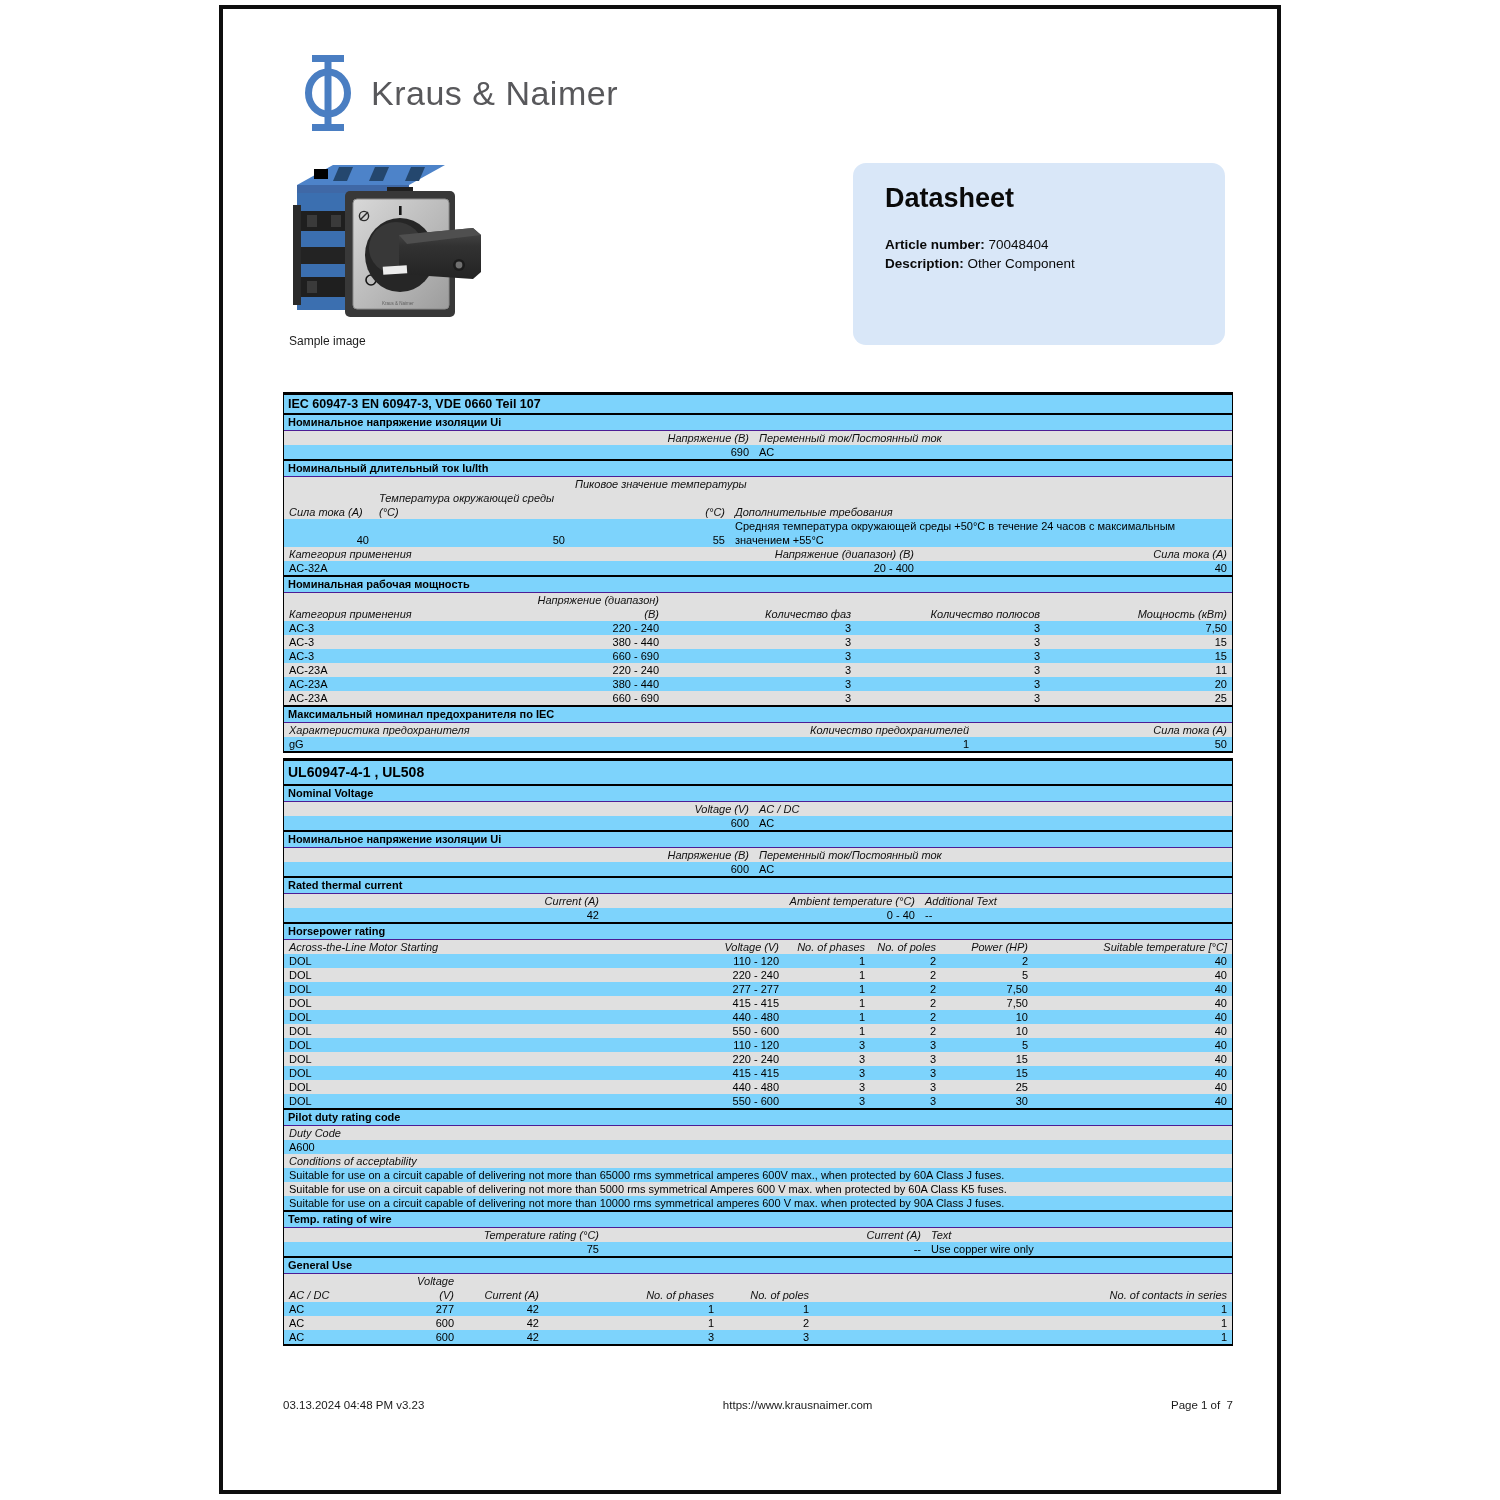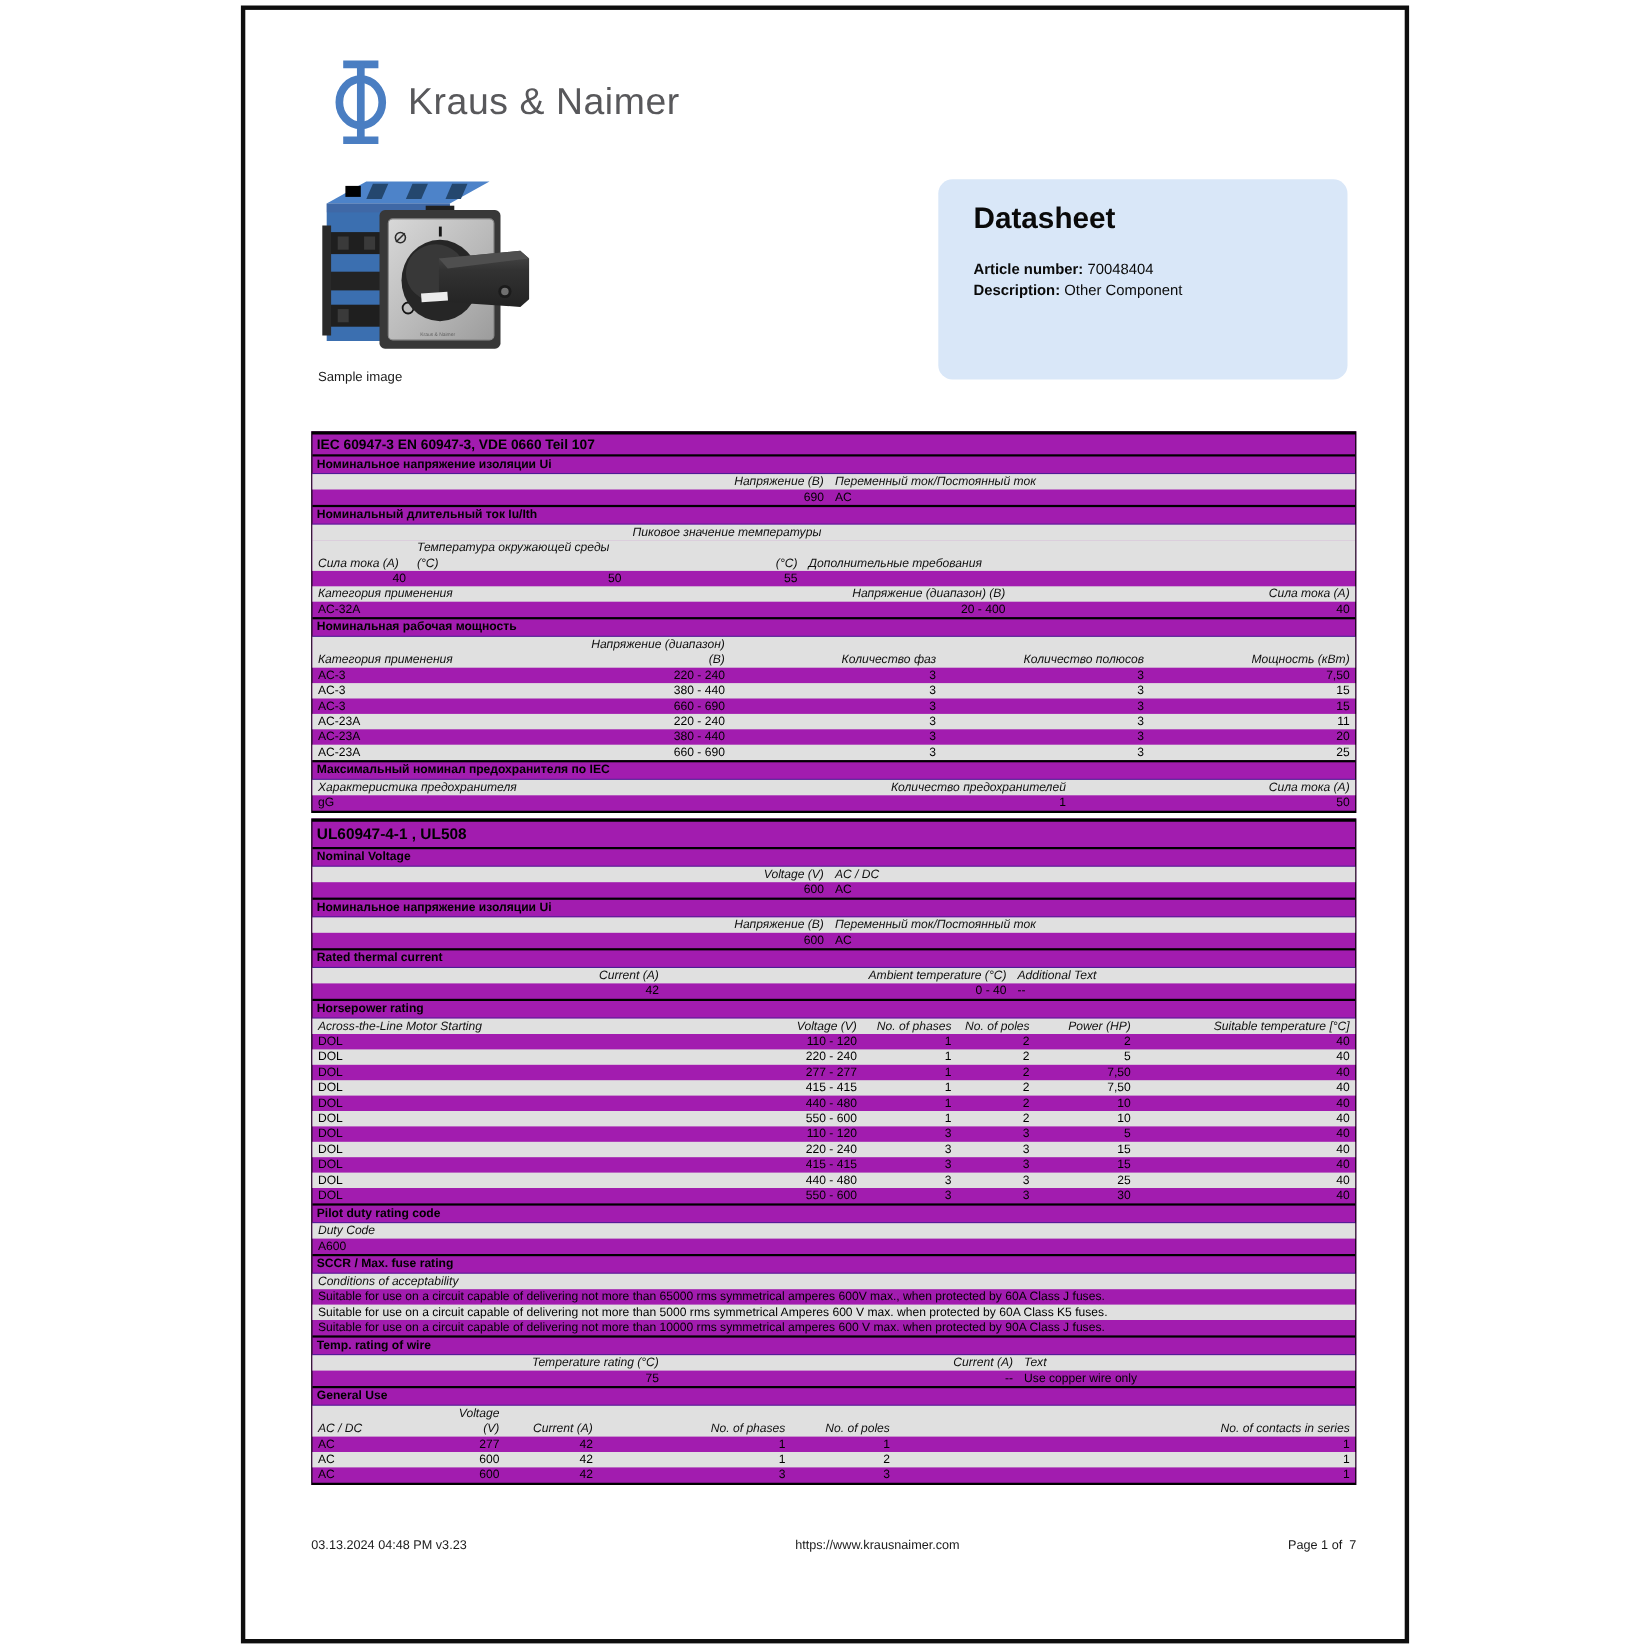"IEC 60947-3 EN 60947-3, VDE" .tbl { background: #a21caf -> #7dd3fc }
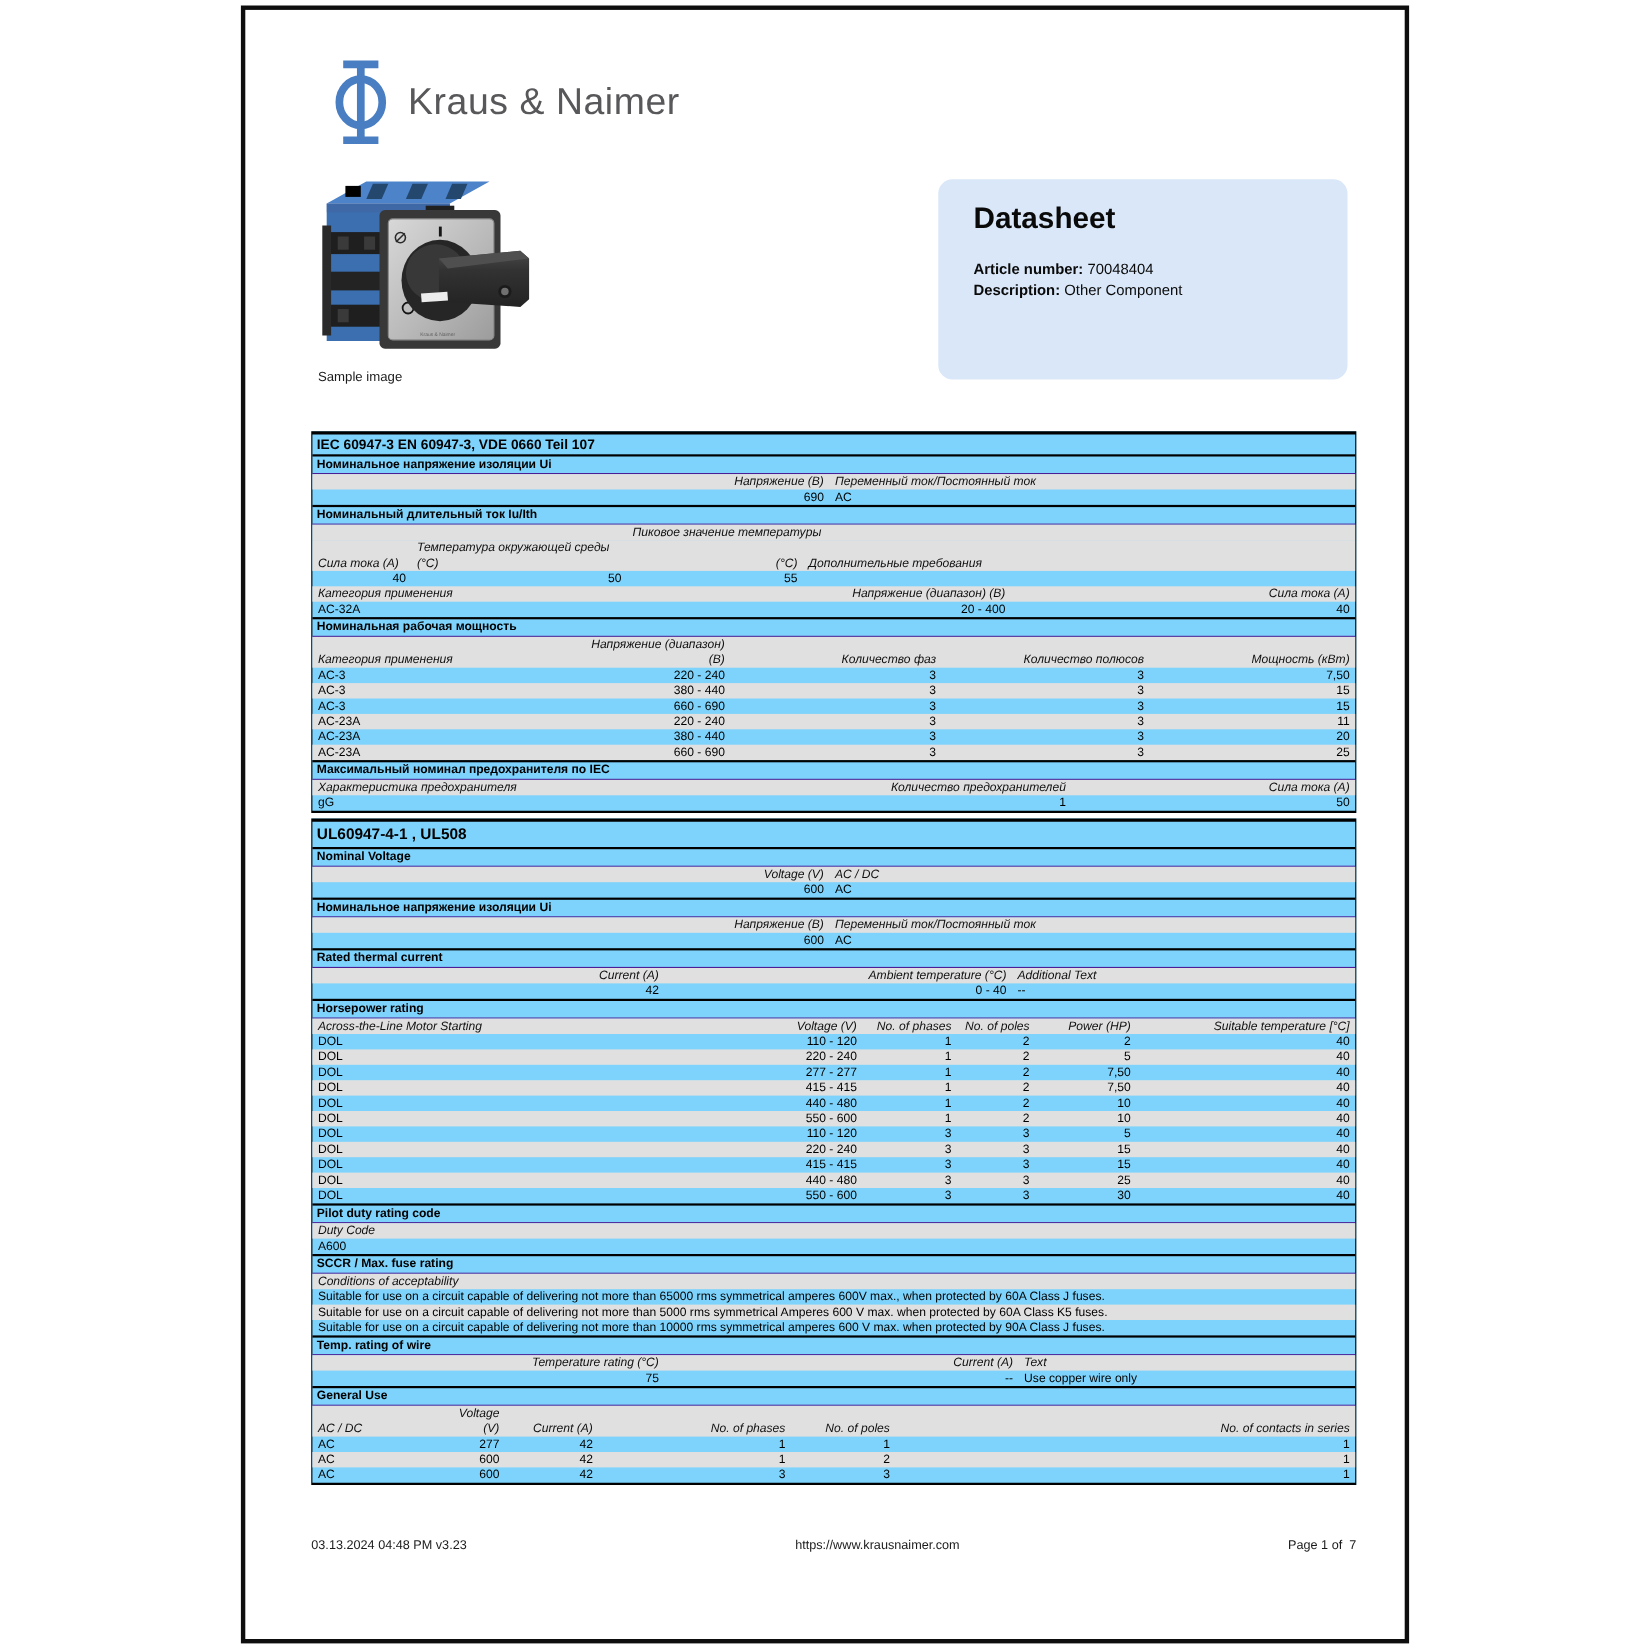"Средняя температура окружающей среды" div.tcell { html: none -> <div>Средняя температура окружающей среды +50°C в течение 24 часов с максимальным значением +55°C</div> }
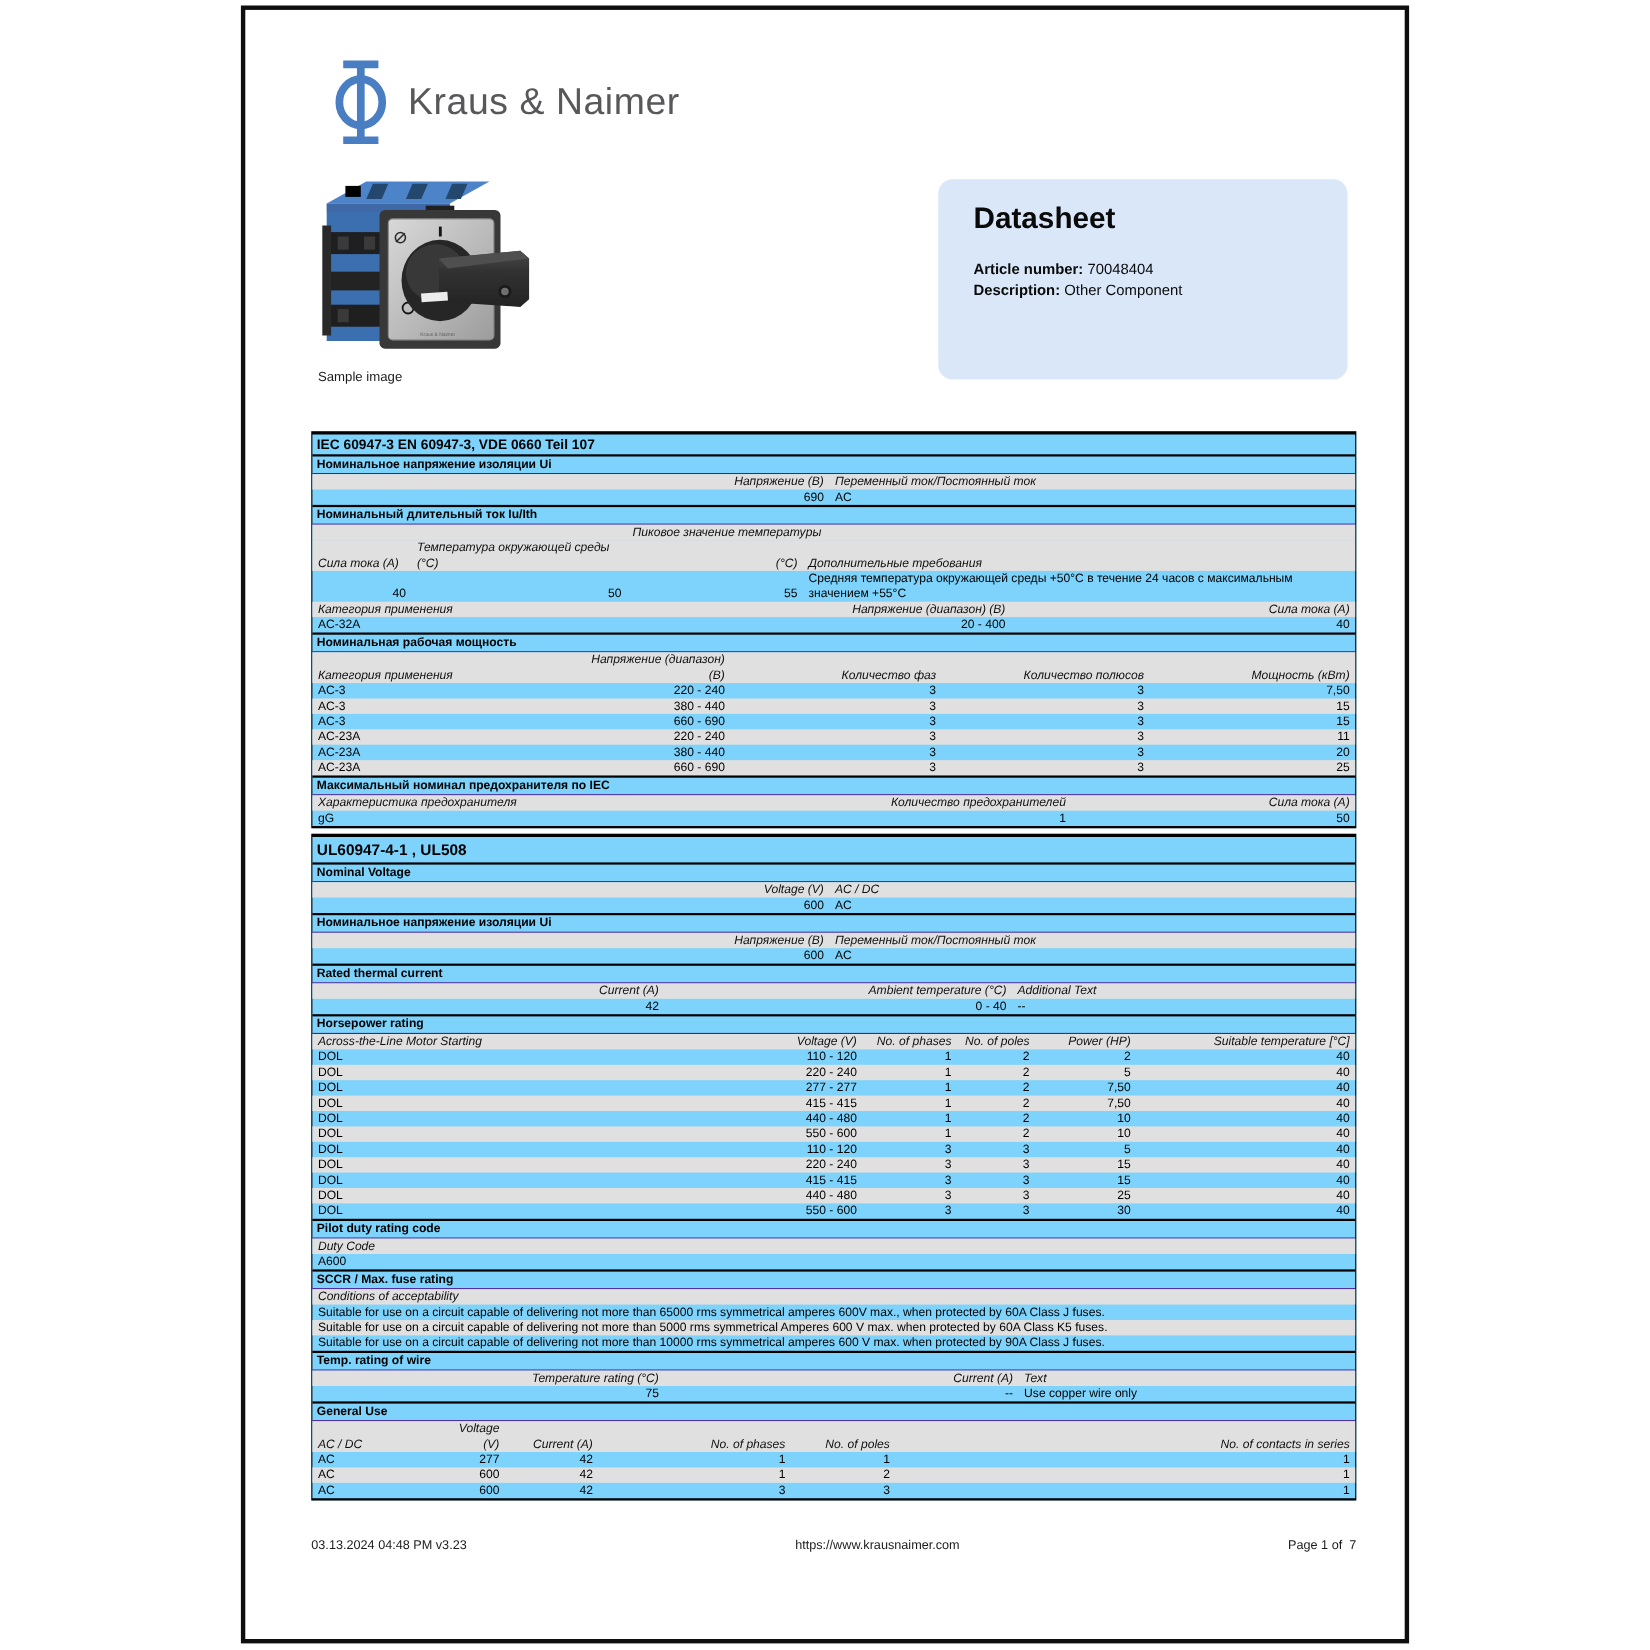"SCCR / Max. fuse rating" div.trow { html: <div>SCCR / Max. fuse rating</div> -> none }
